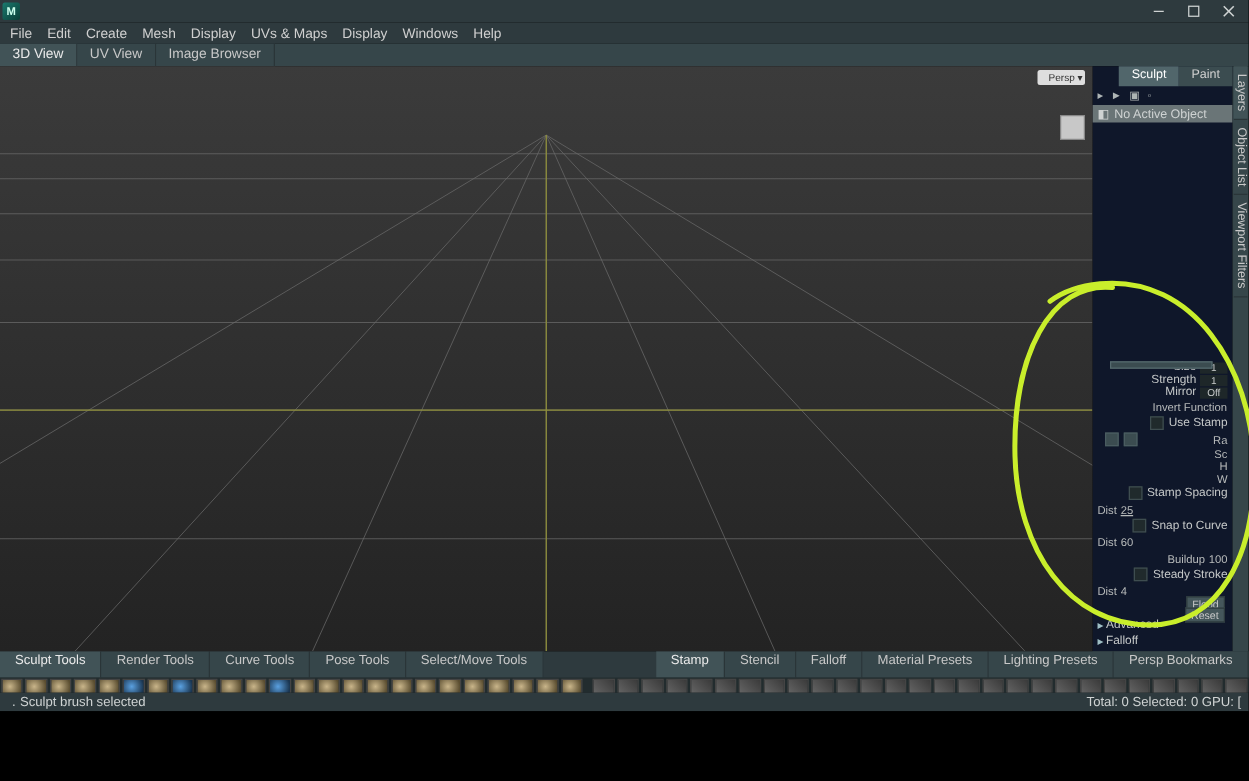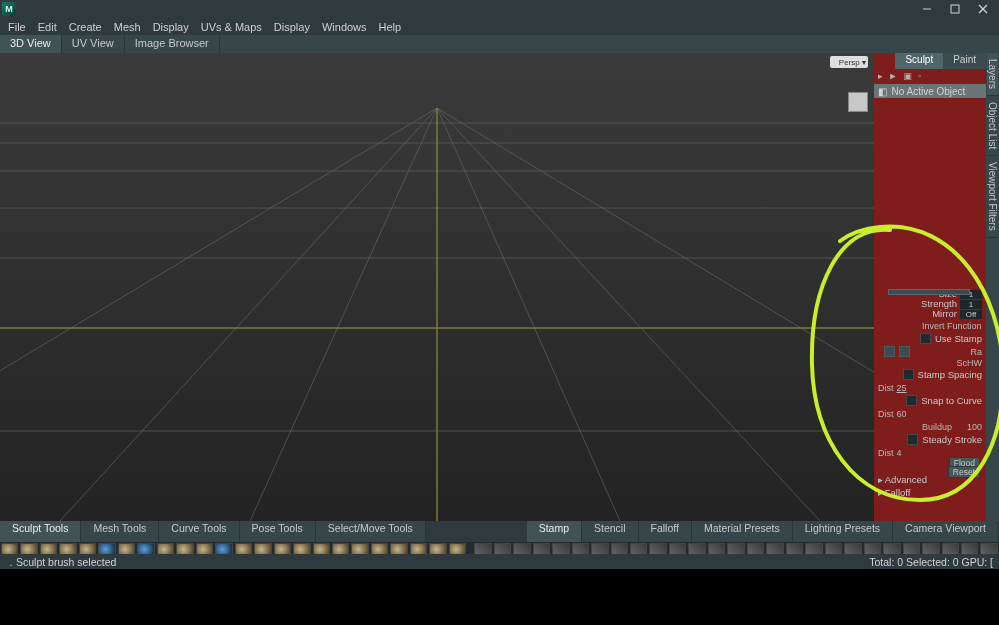"Sculpt" .rightcol { background: #7f1d1d -> #0f172a }
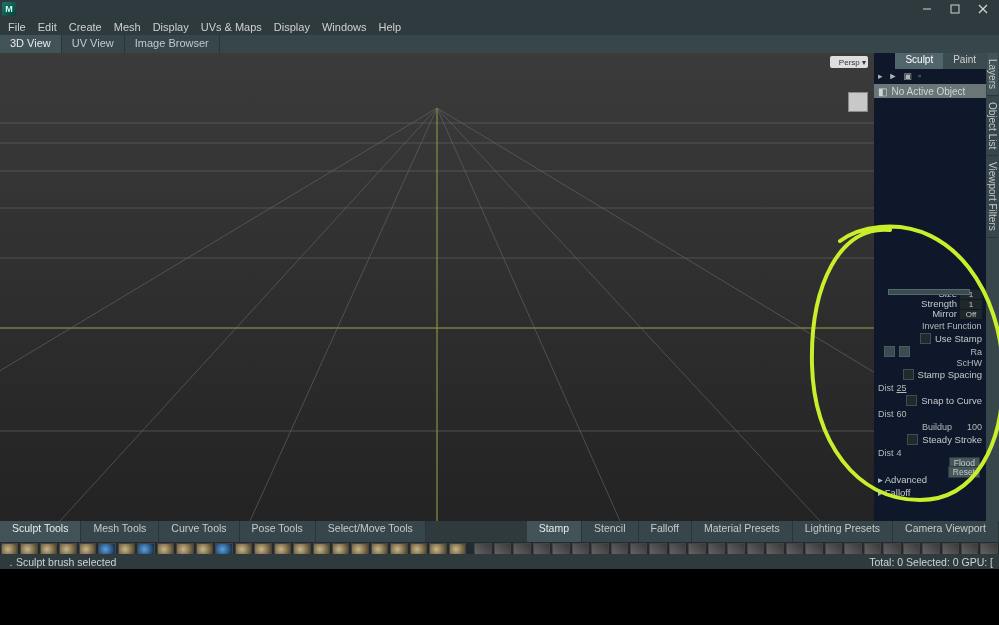"Sc" div.prop-row { flex-direction: row -> column }
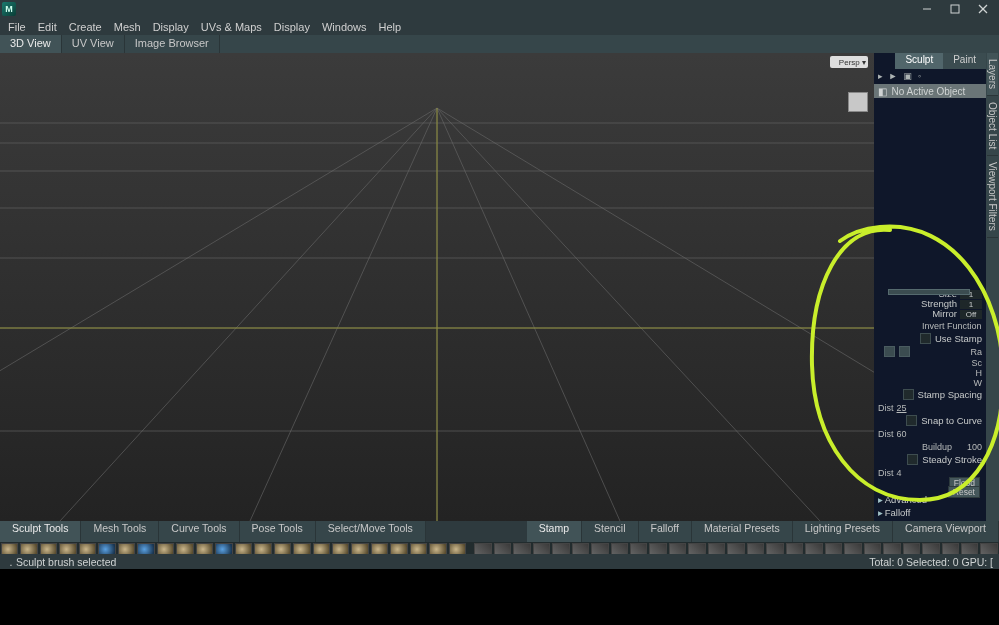"100" span.prop-sub { margin-left: 15px -> 3px }
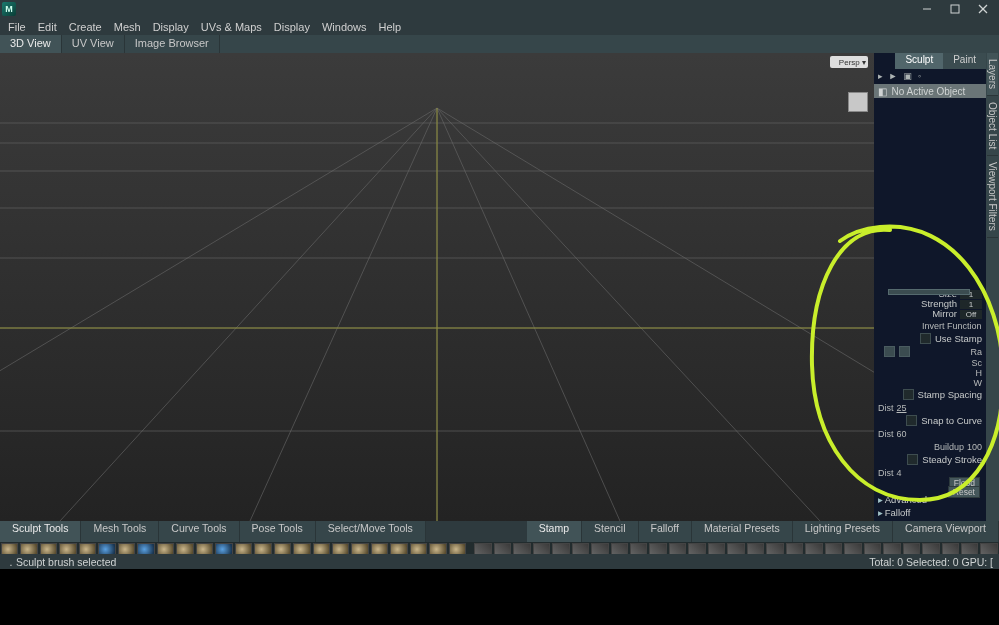"Mesh Tools" div.tray-tab { text: Mesh -> Render }
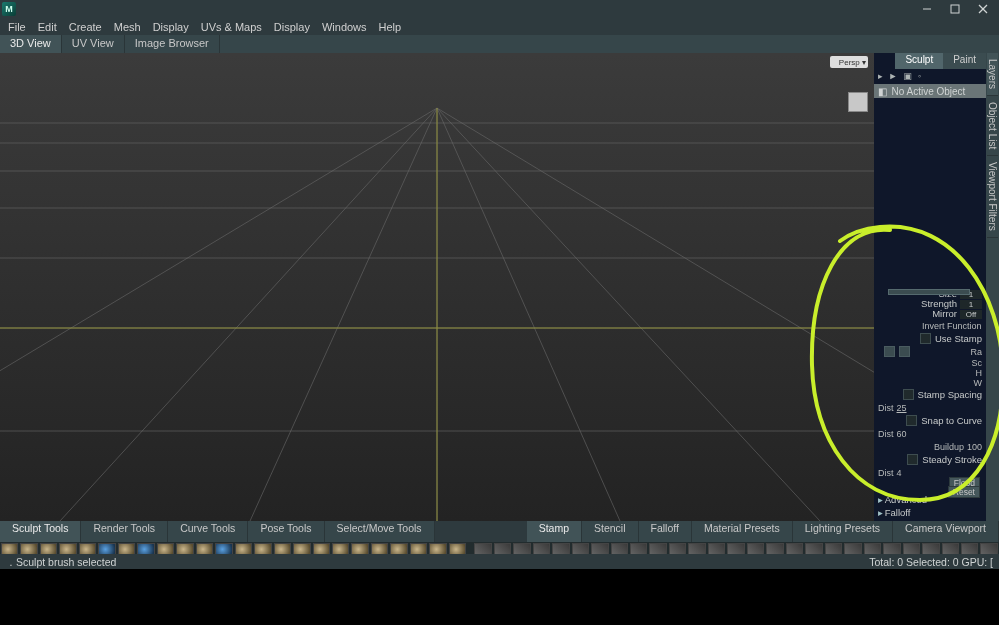"Camera Viewport" div.tray-tab { text: Camera Viewport -> Persp Bookmarks }
